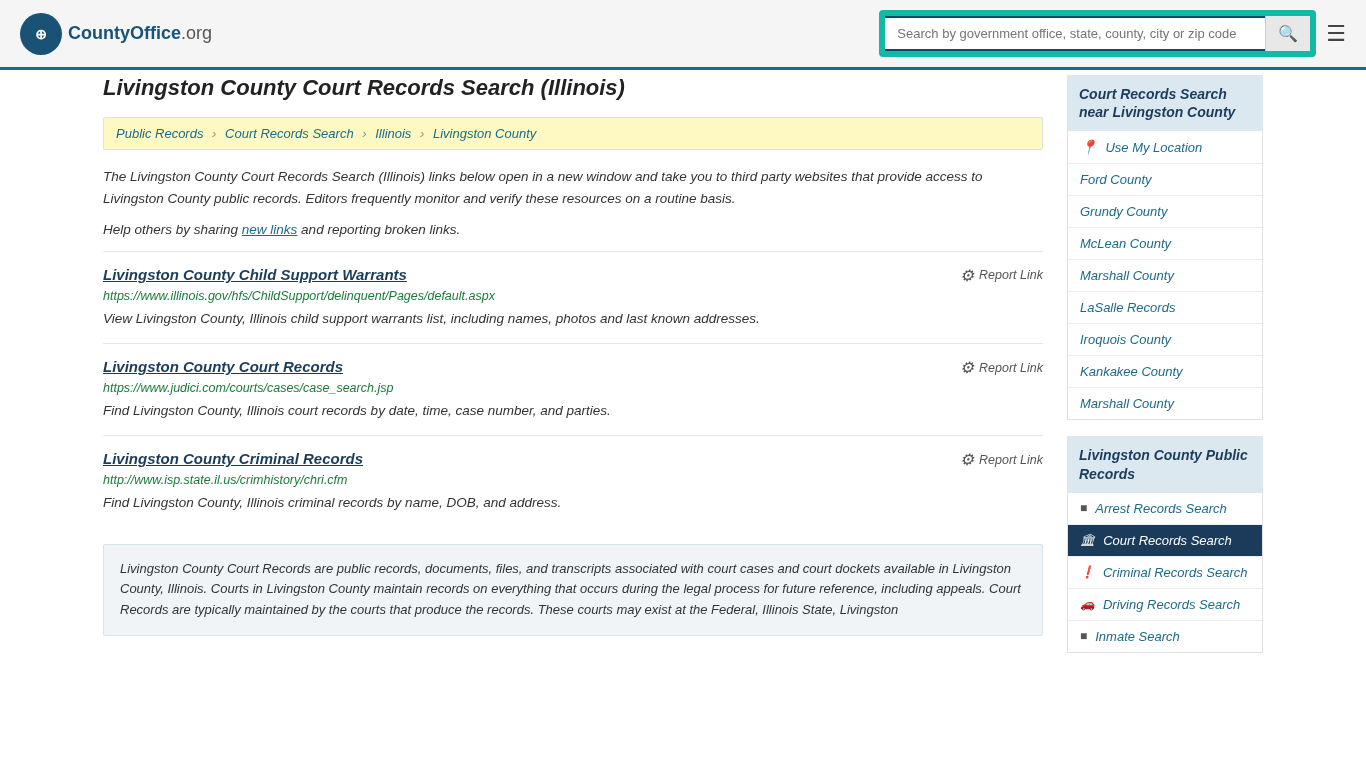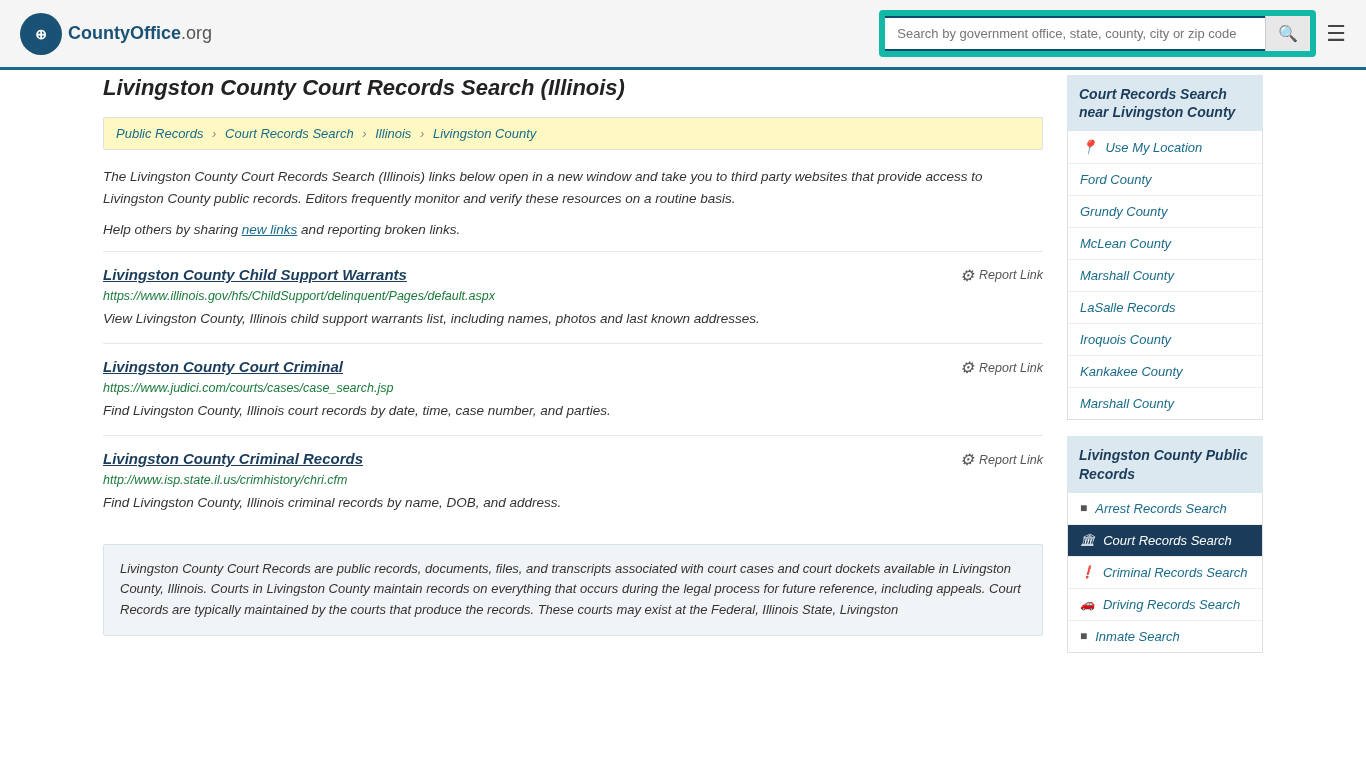"Livingston County Court Criminal" span.record-title { text: Criminal -> Records }
